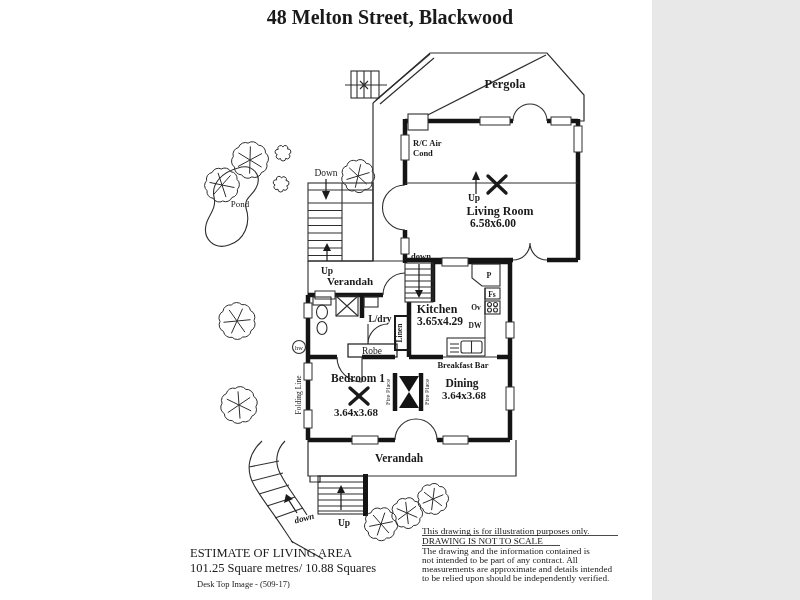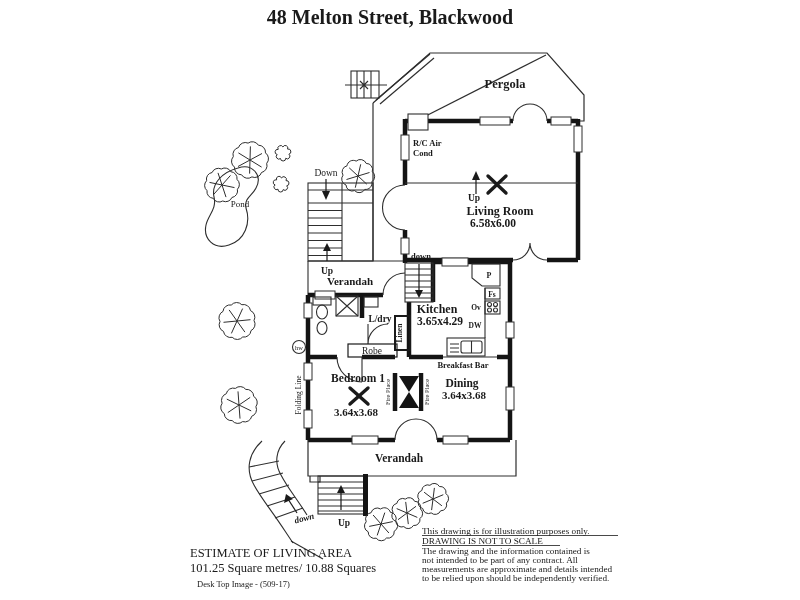"48 Melton Street, Blackwood" #page { width: 800px -> 652px }
